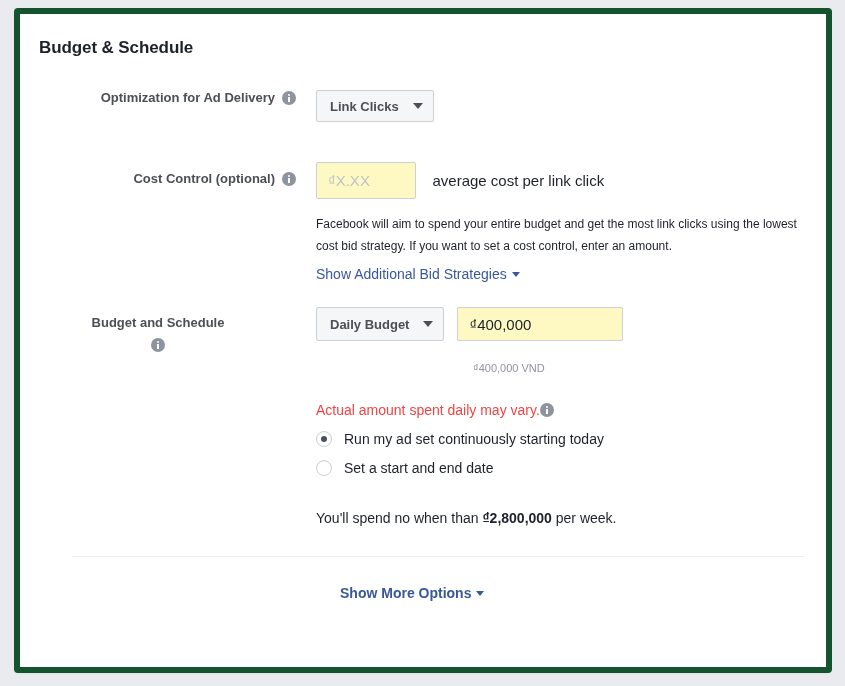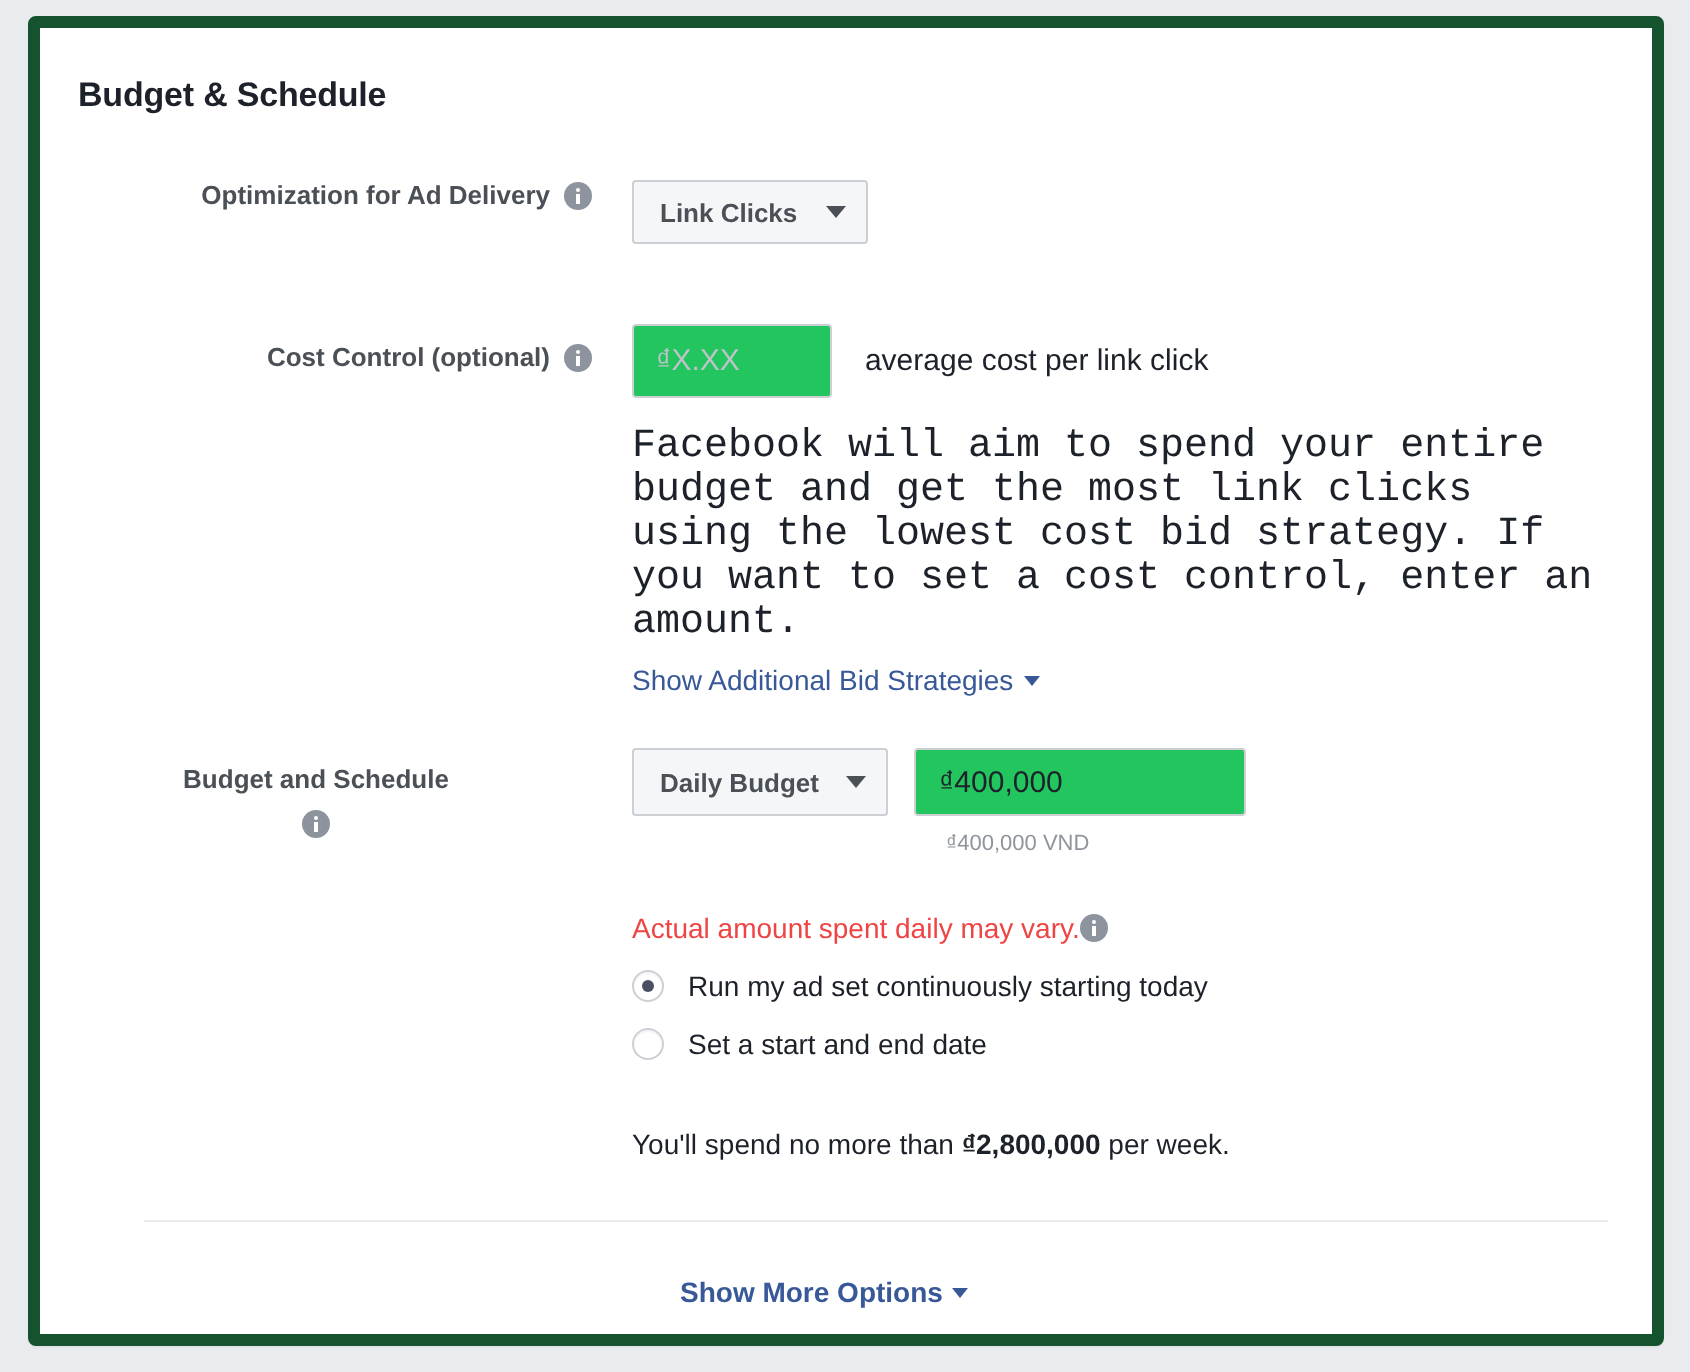"₫X.XX" .text-input { background: #22c55e -> #fef9c3 }
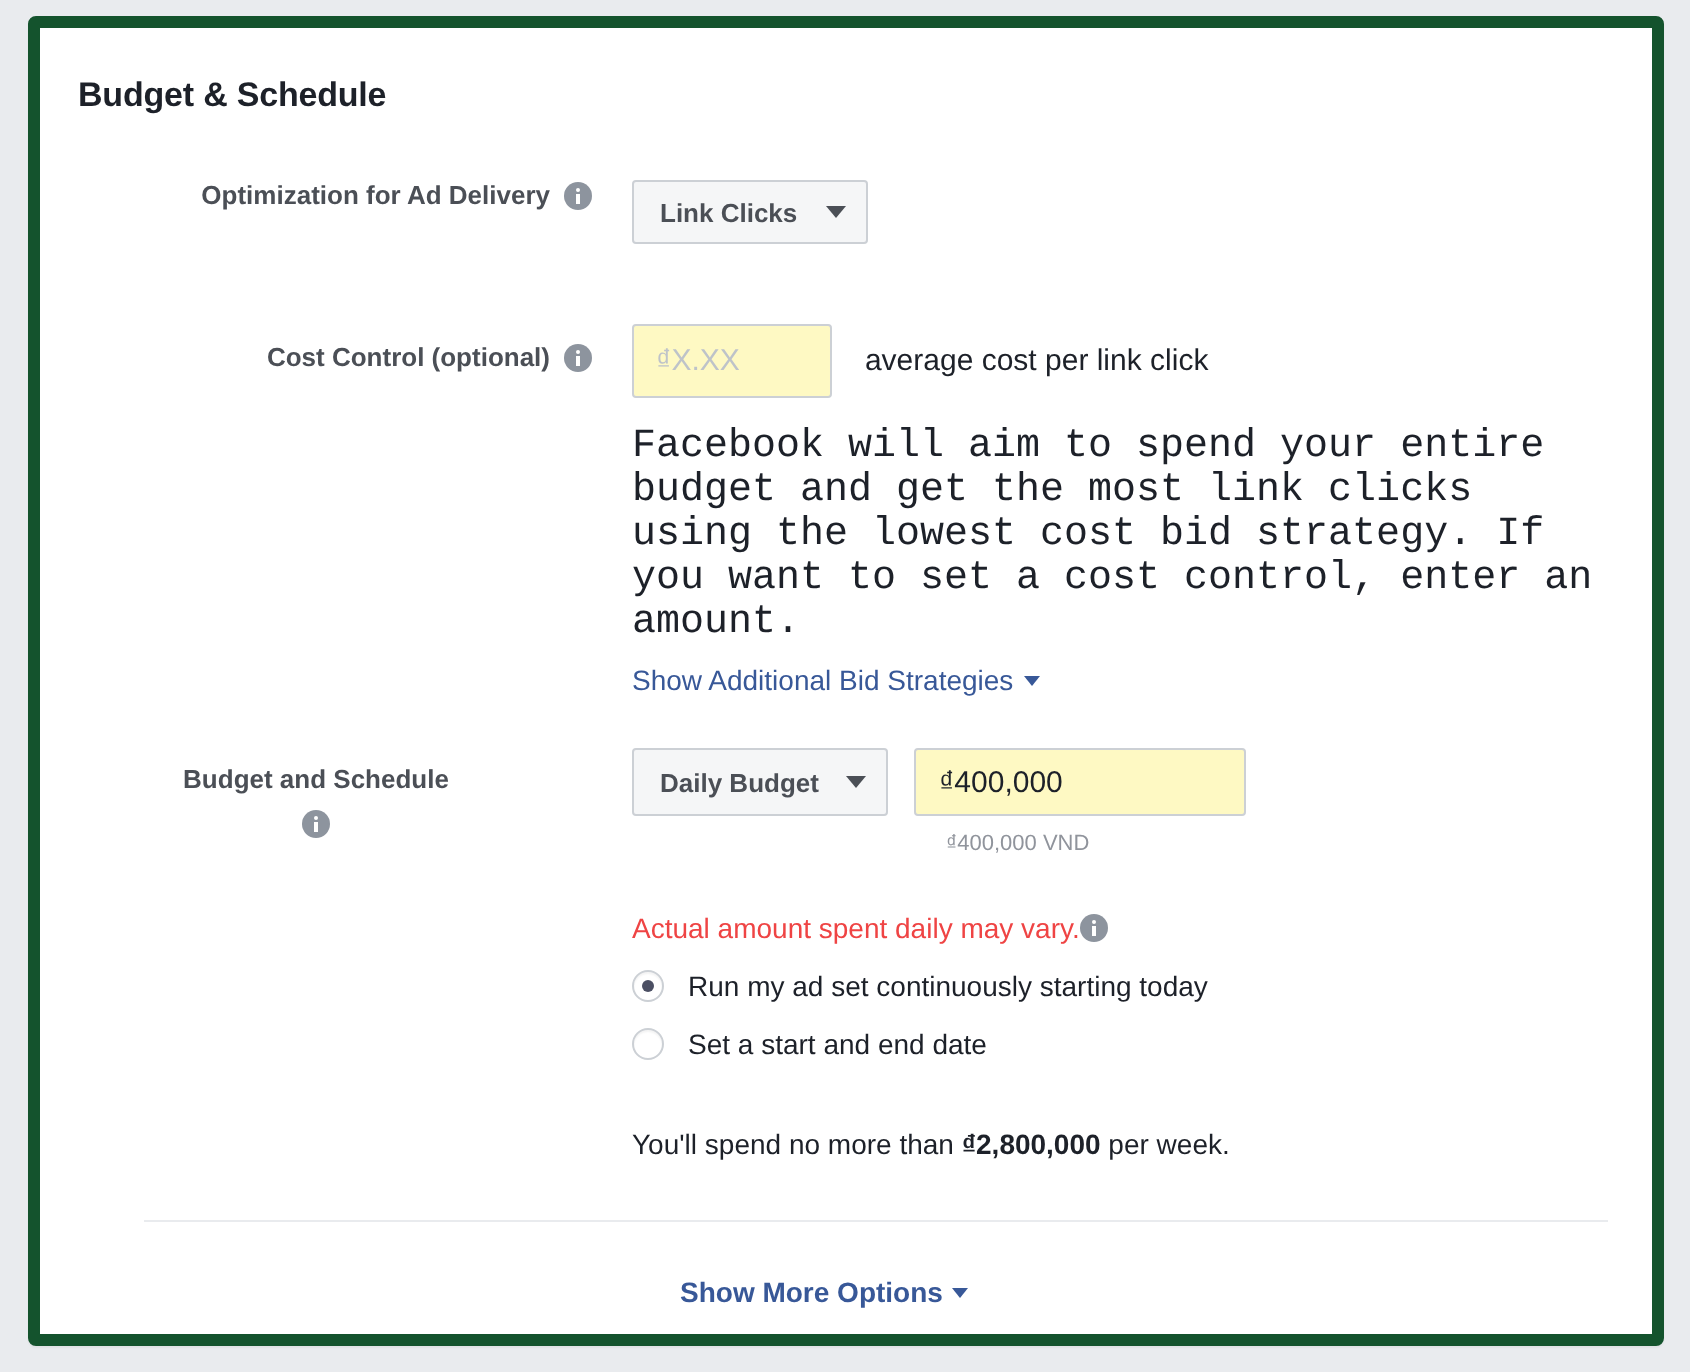"Facebook will aim to spend" .helper-text { font-family: Liberation Mono, monospace -> none; font-size: 20px -> 12px }
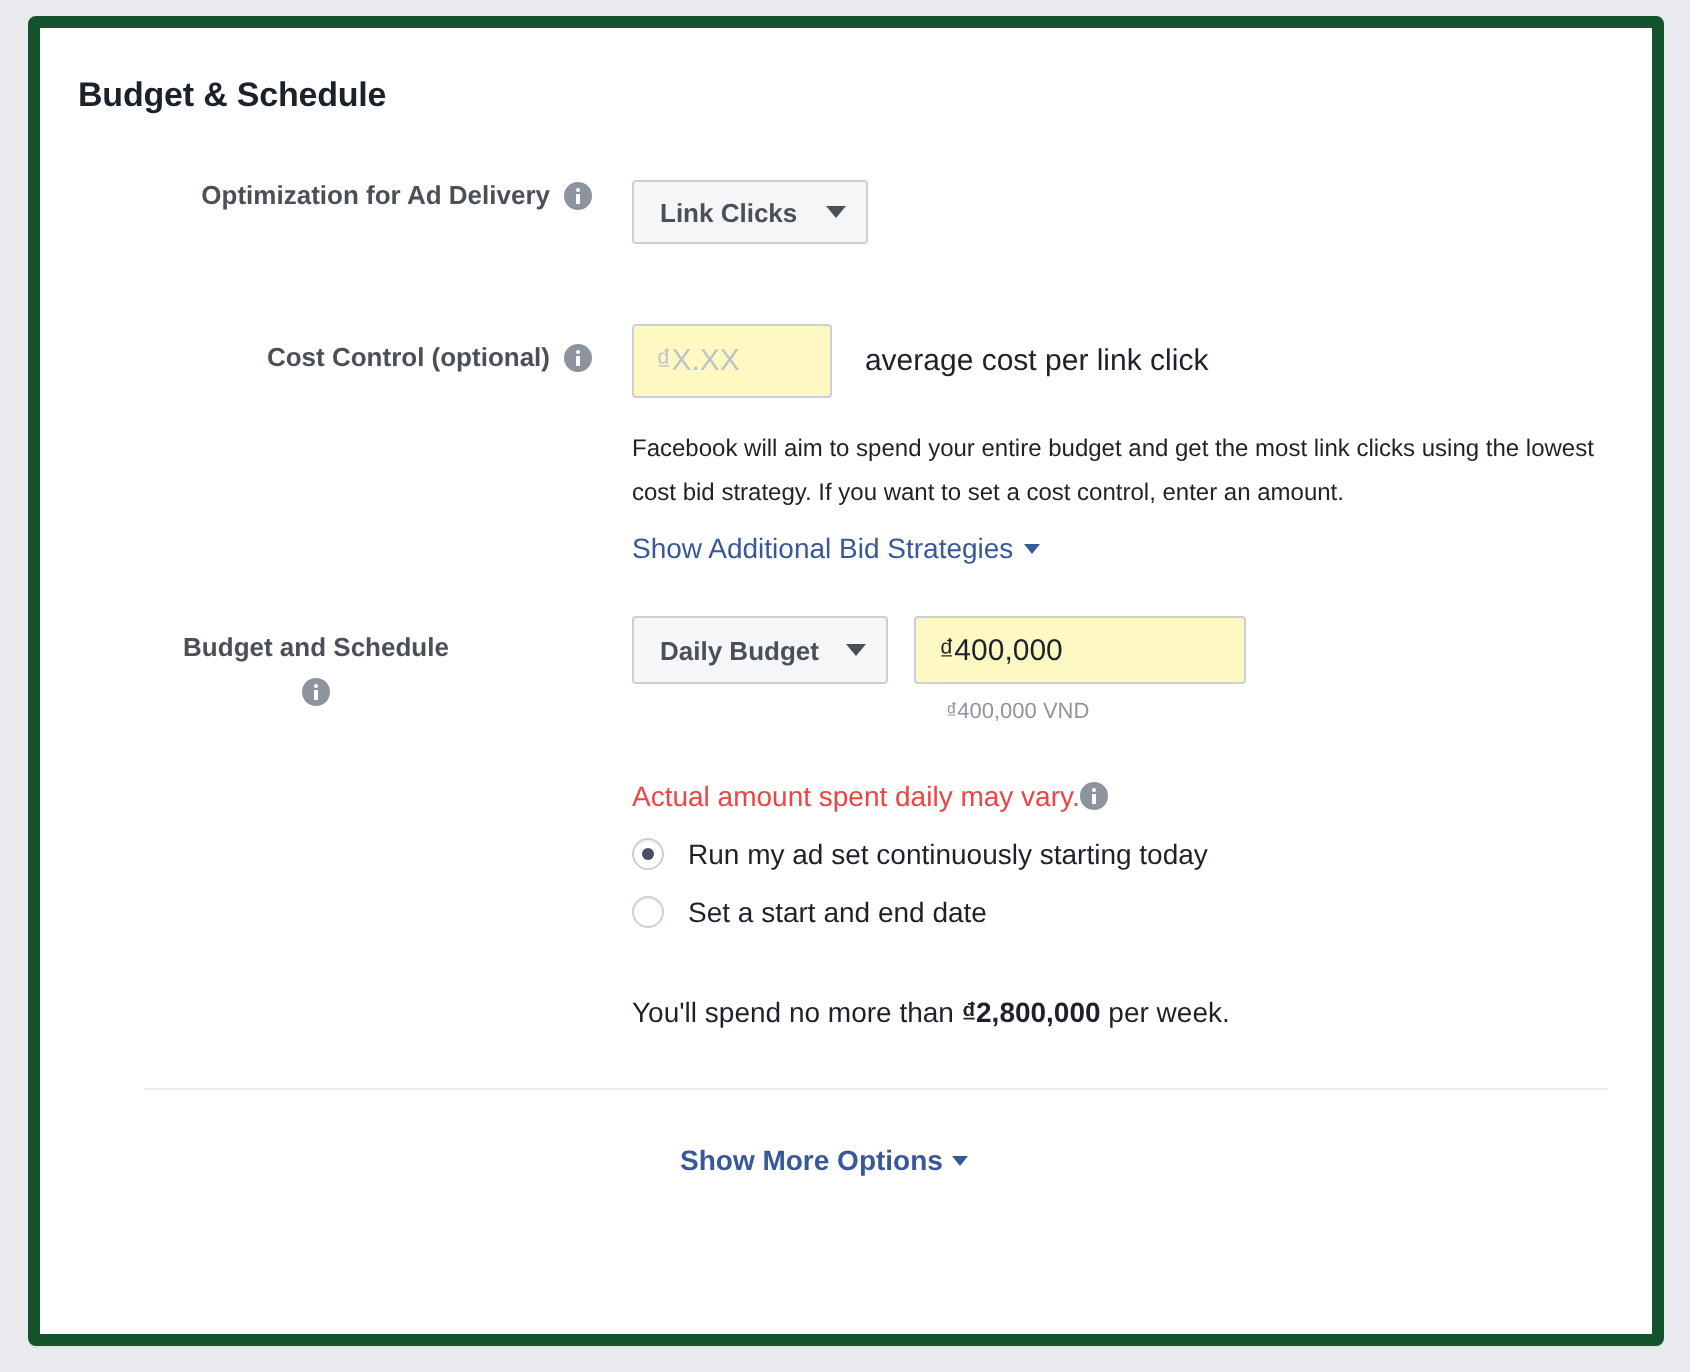"₫400,000 VND" .currency-note { margin-top: 8px -> 21px }
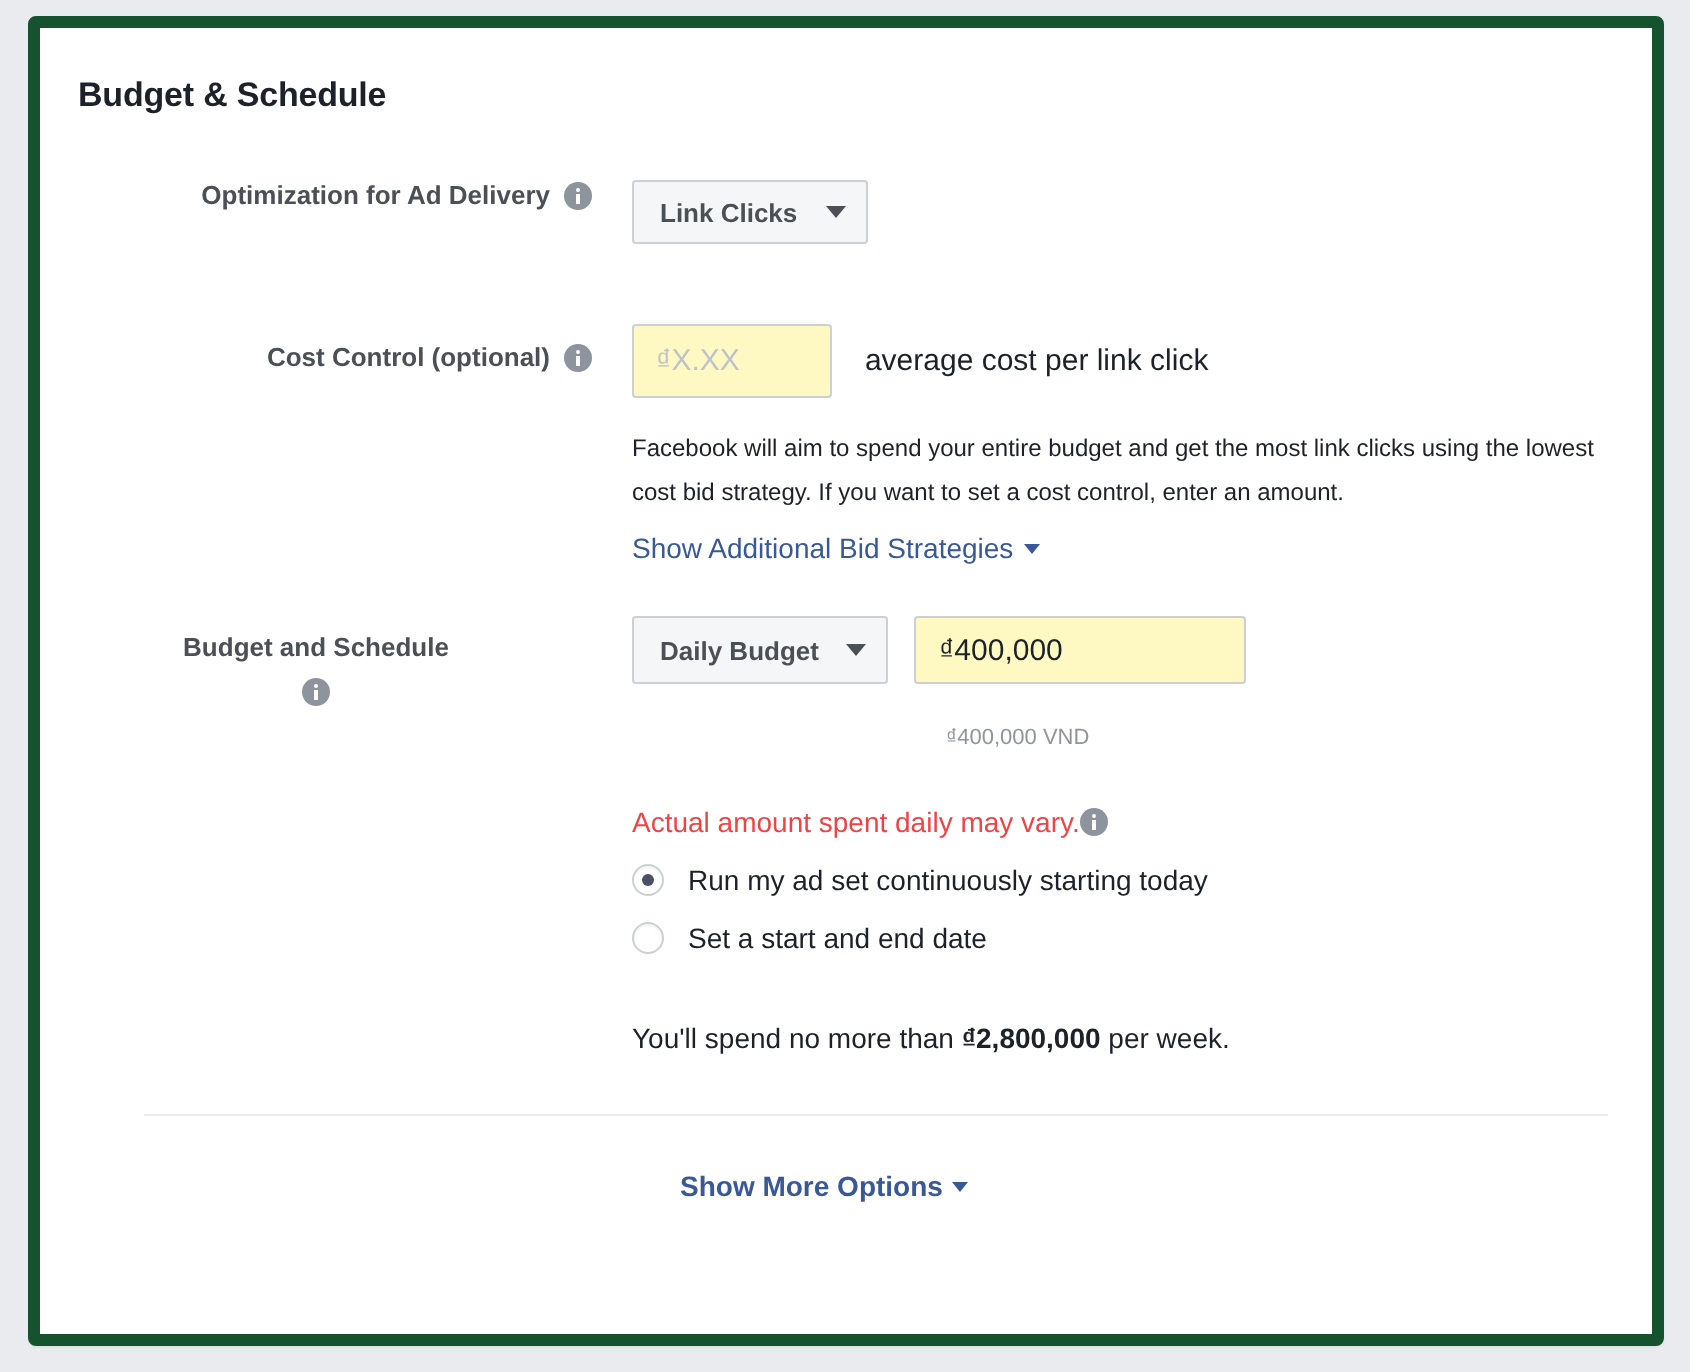"You'll spend no more than" span { text: more -> when }
